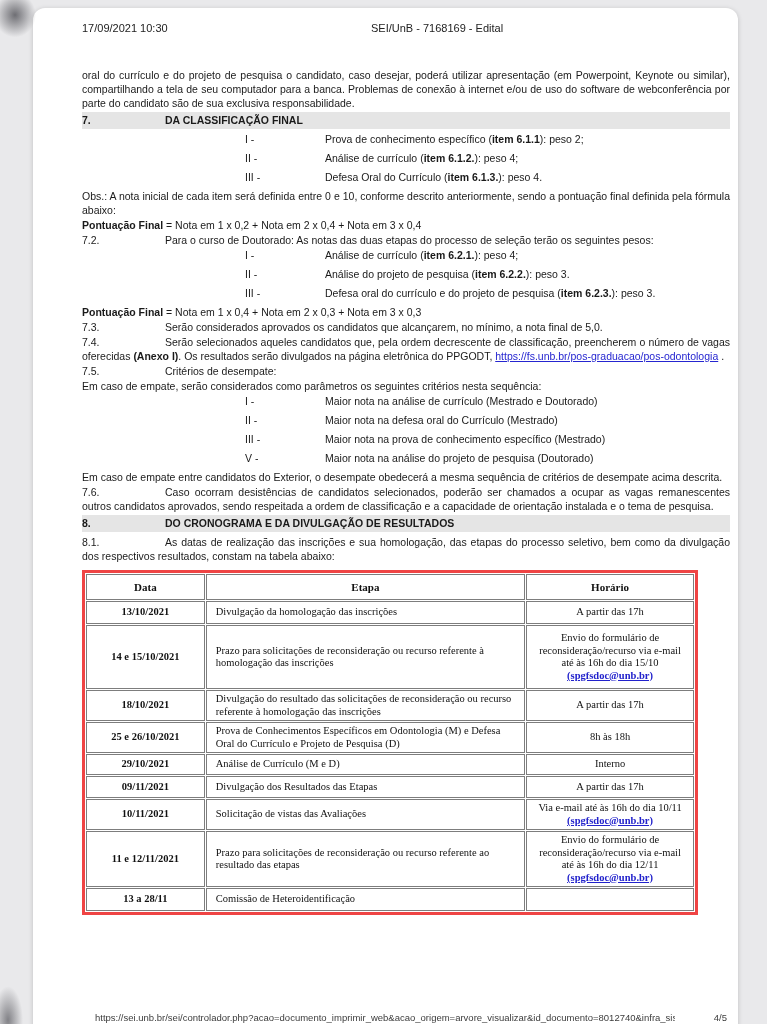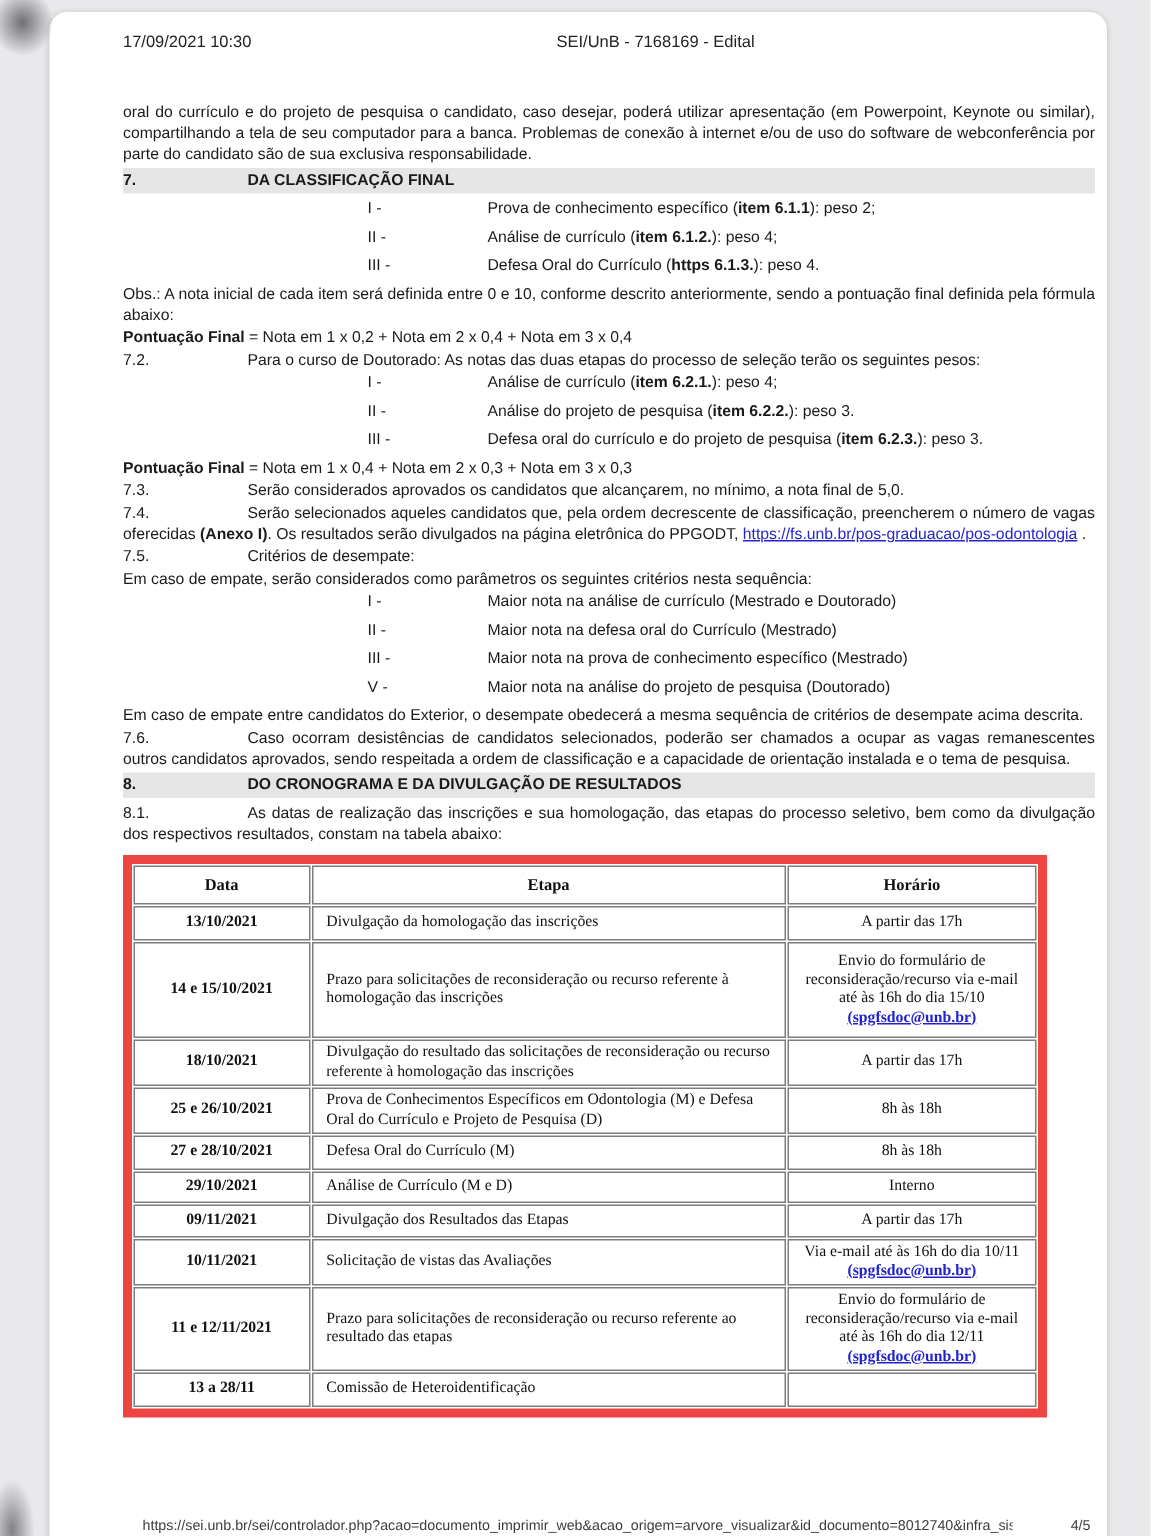"https 6.1.3." b { text: https -> item }
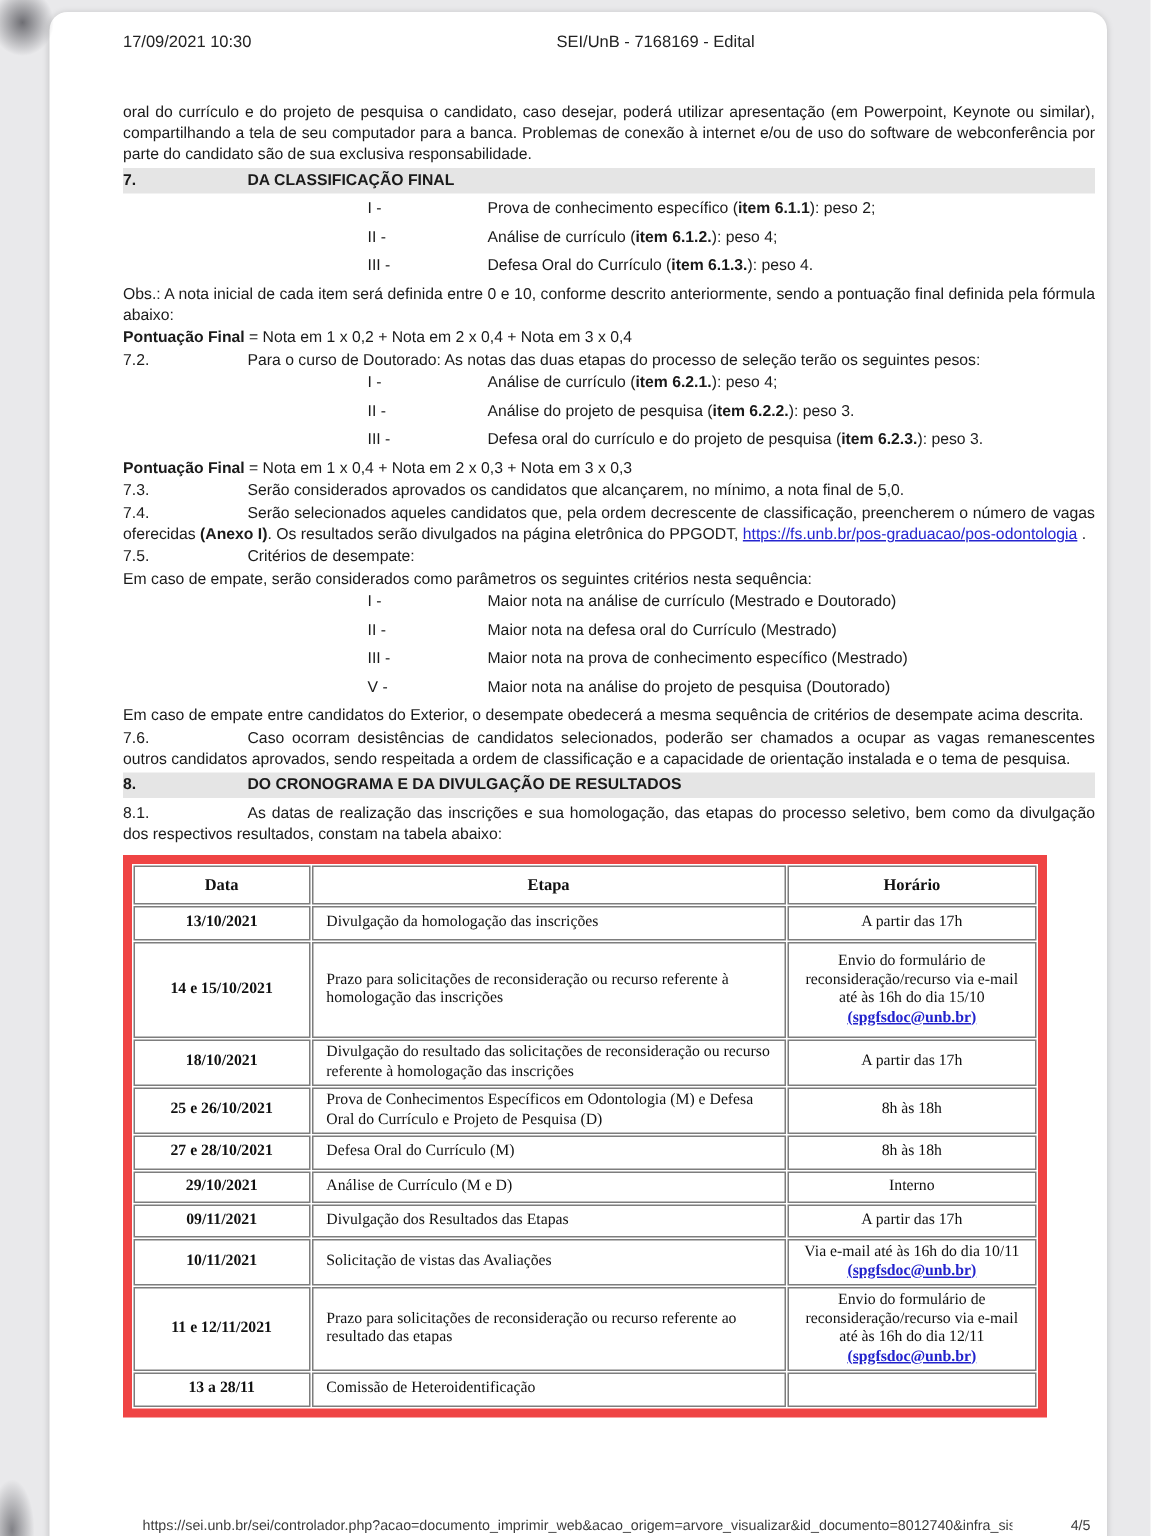"Data" .doc-table { border: 6px solid #ef4444 -> 3px solid #ef4444 }
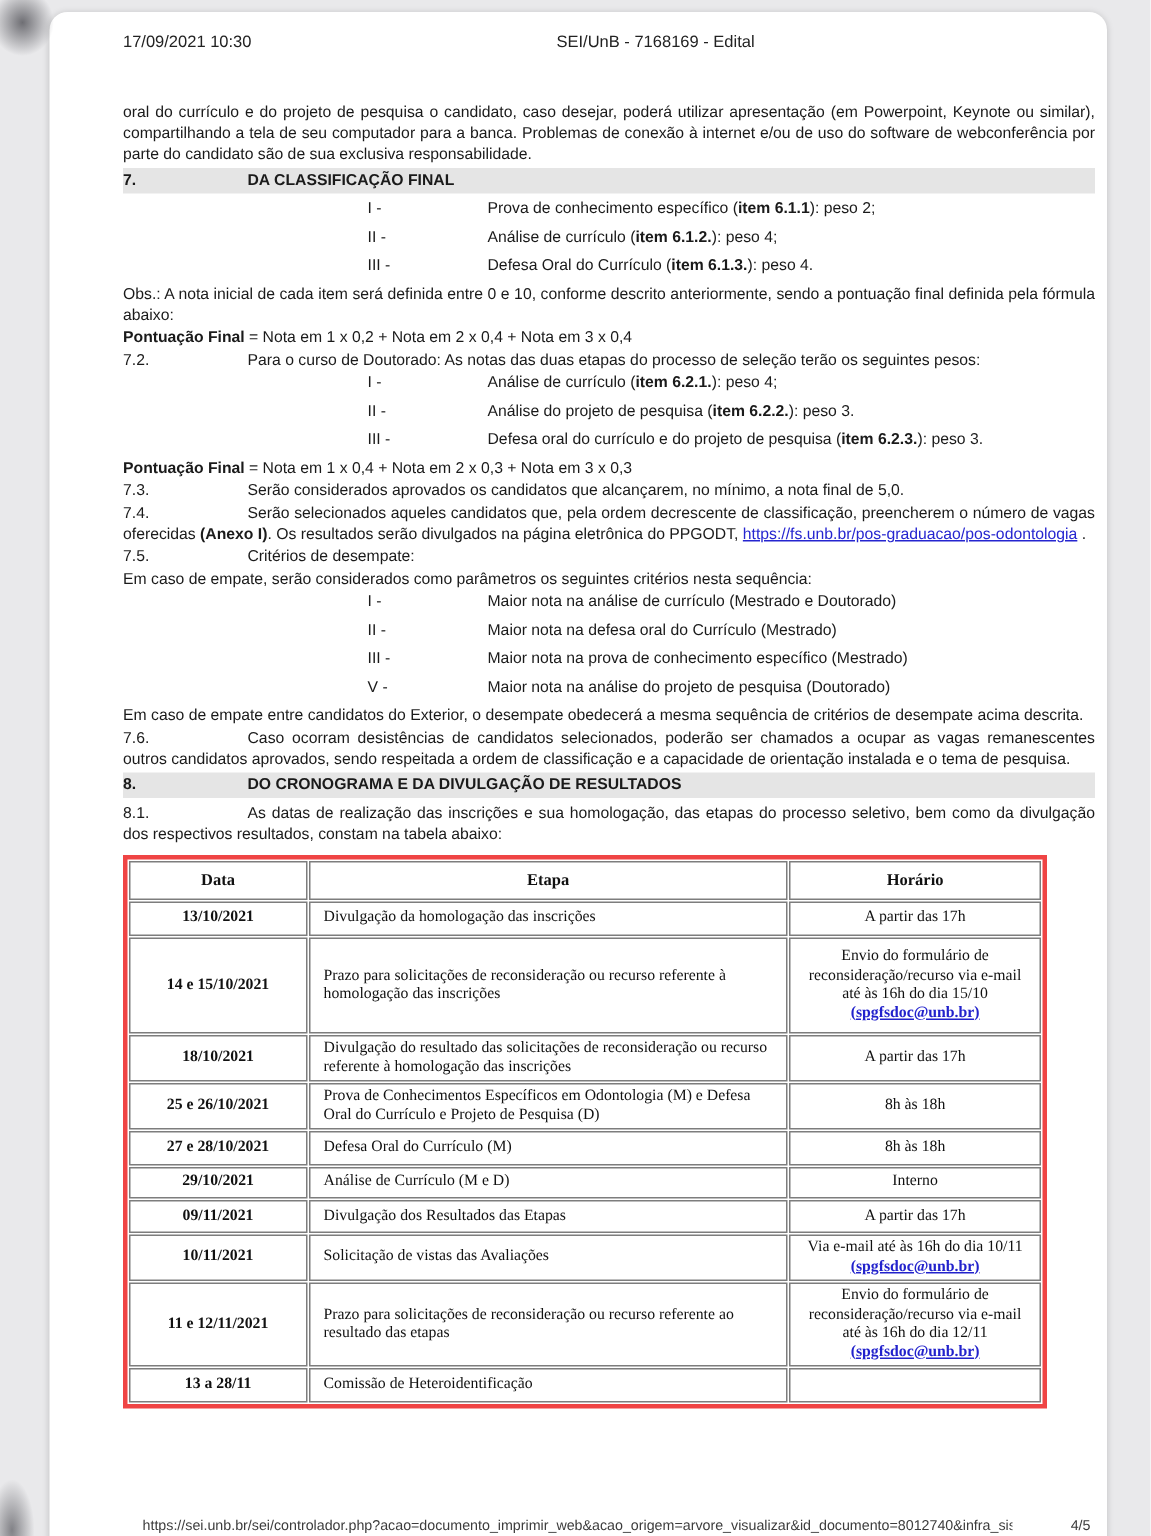"27 e 28/10/2021" tr { html: <tr> <td>27 e 28/10/2021</td> <td>Defesa Oral do Currículo (M)</td> <td>8h às 18h</td> </tr> -> none }
